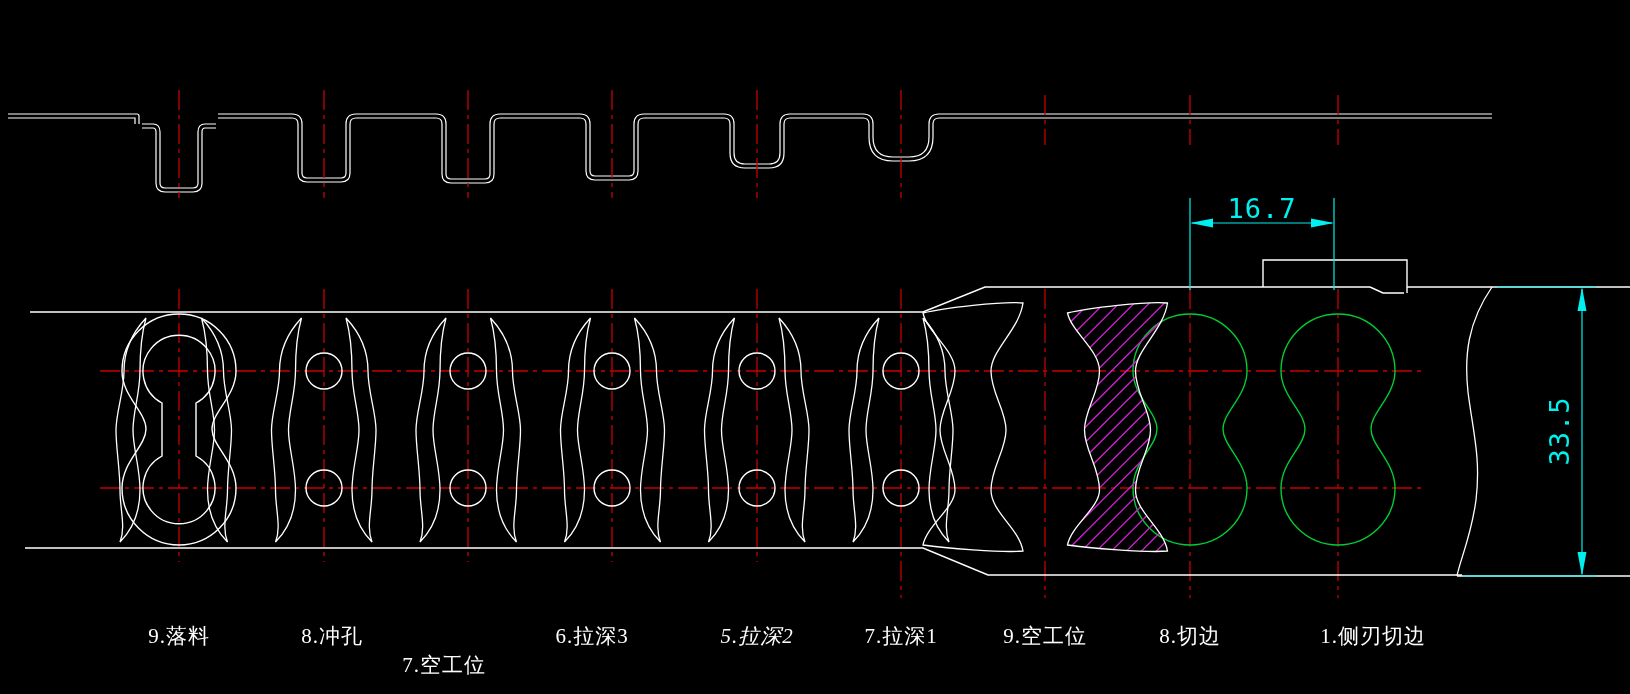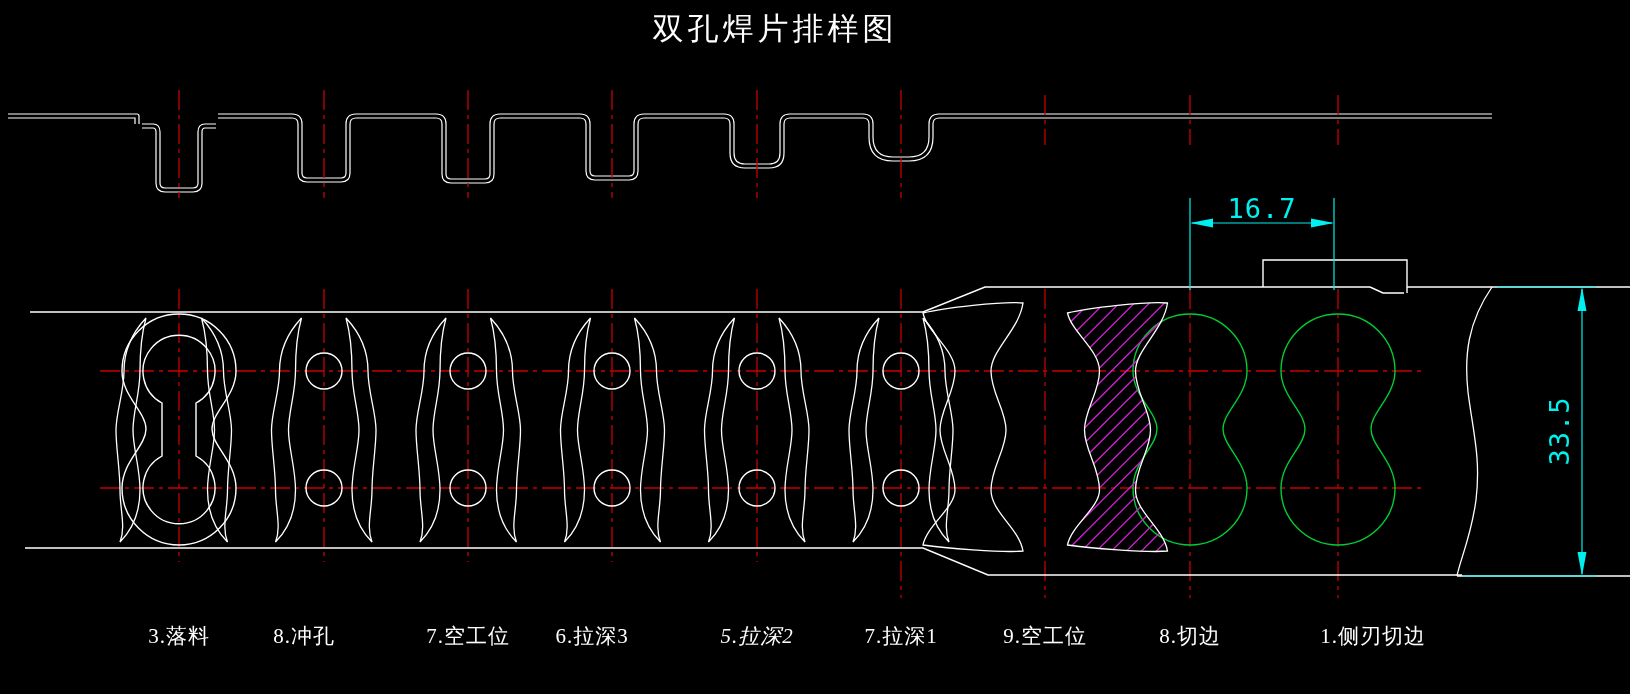"双孔焊片排样图" div.page-title { html: <div>双孔焊片排样图</div> -> none }
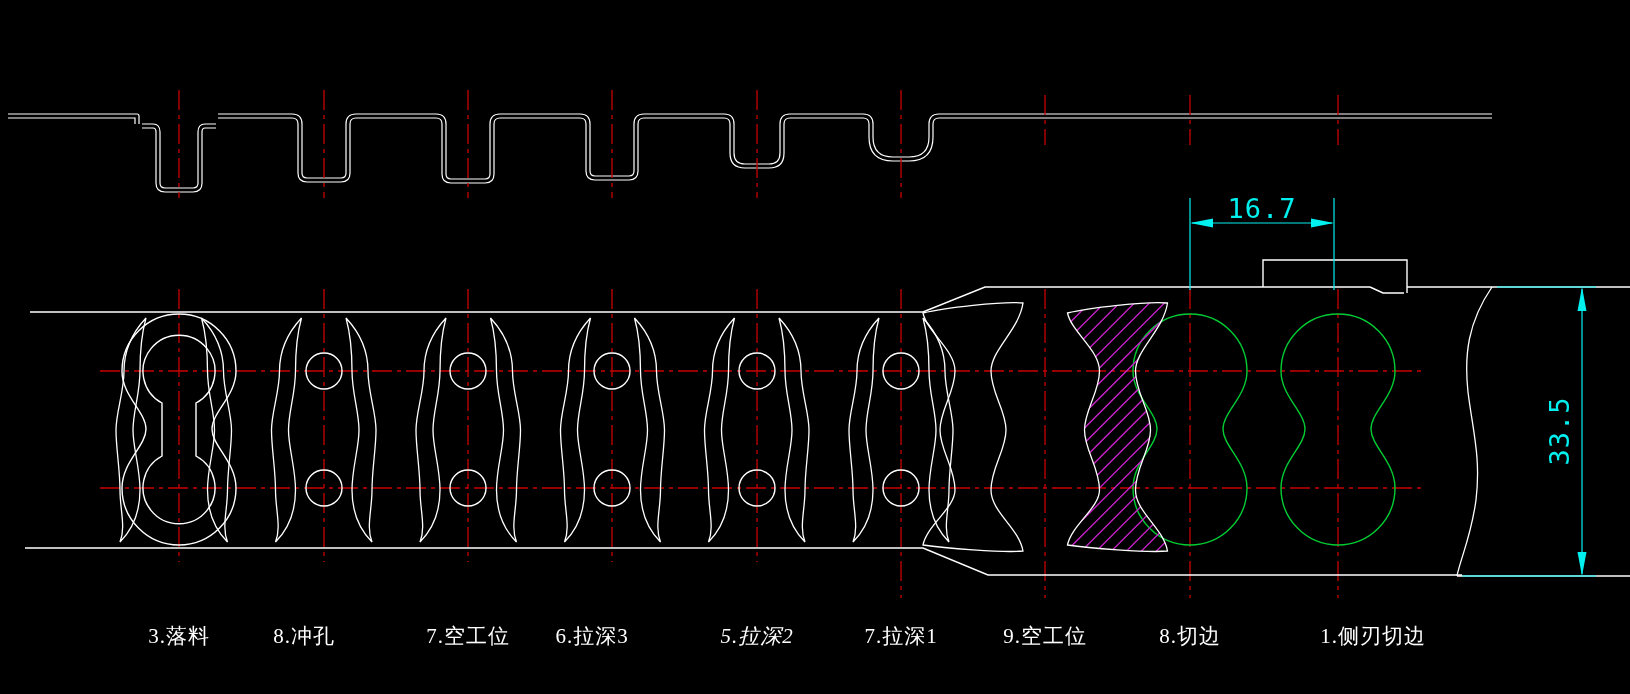"3.落料" span.station-label { text: 3 -> 9 }
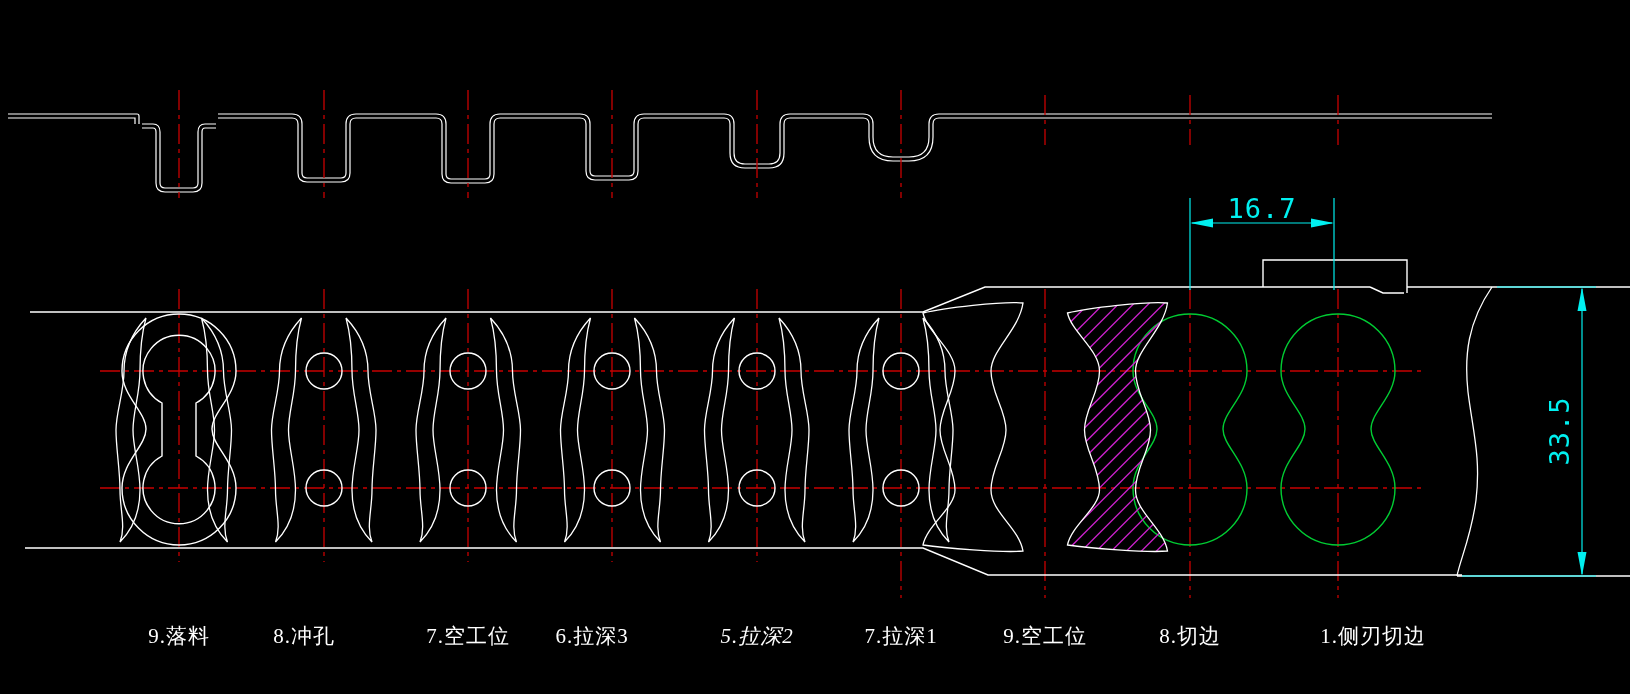"8.冲孔" span.station-label { left: 304px -> 332px }
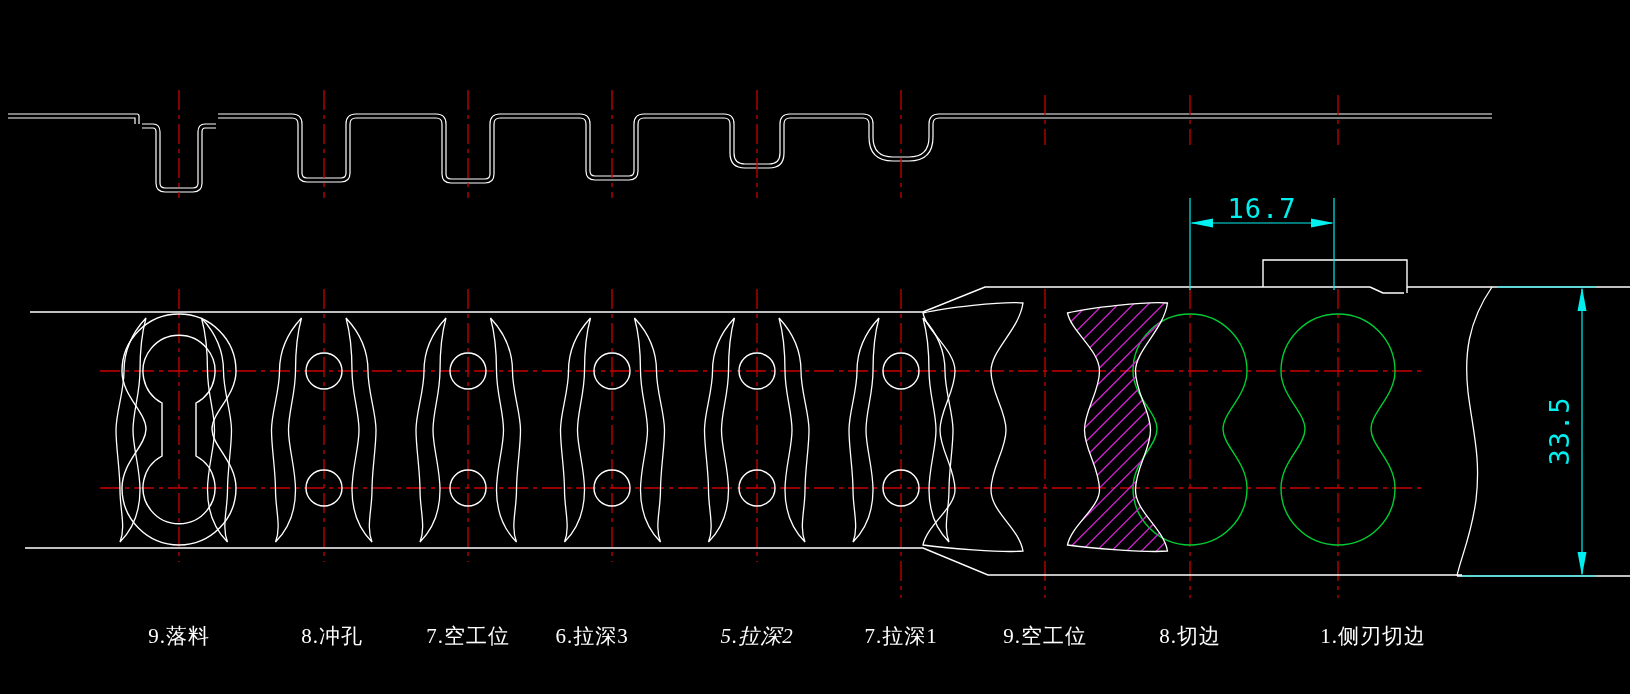"7.空工位" span.station-label { left: 468px -> 444px; margin-top: none -> 29px }
